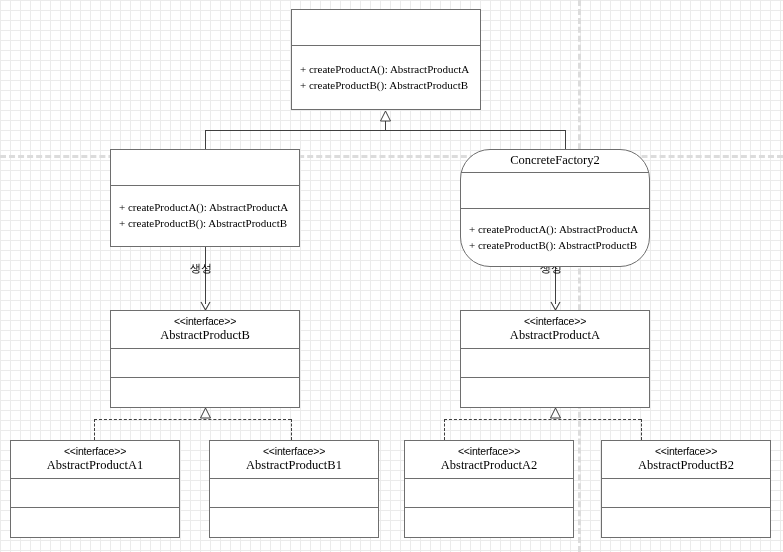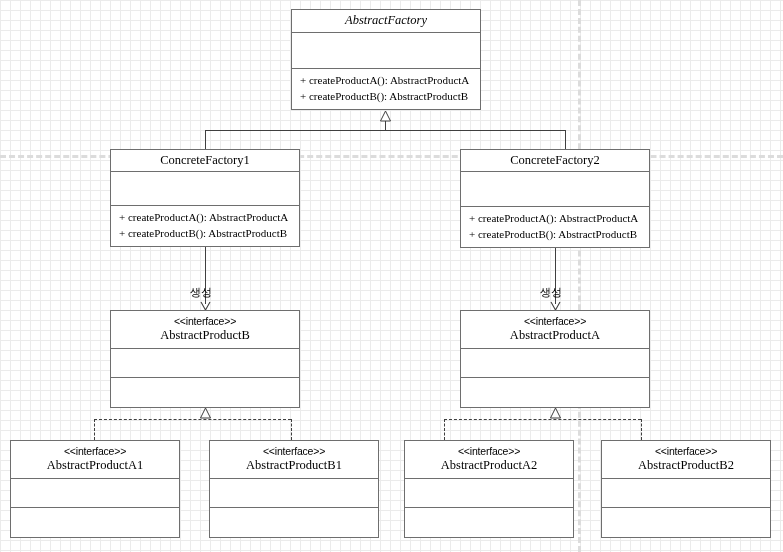"AbstractFactory" div.uml-head { html: <div> <div>AbstractFactory</div> </div> -> none }
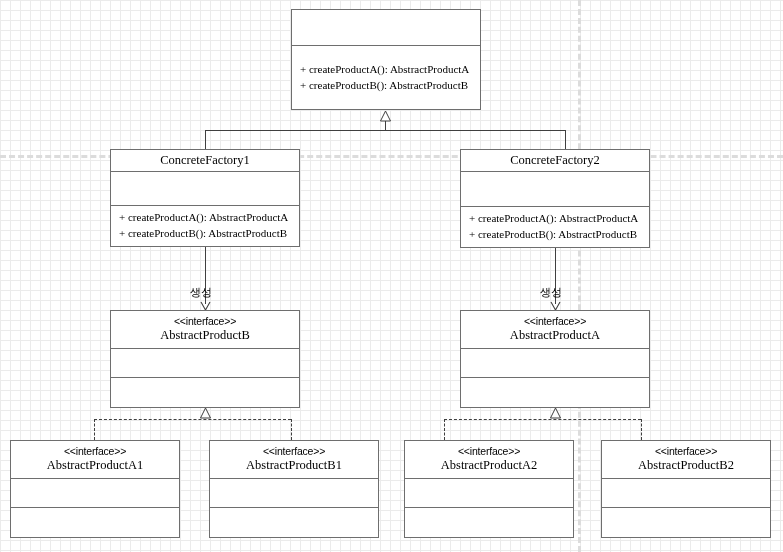"ConcreteFactory1" div.uml-head { html: <div> <div>ConcreteFactory1</div> </div> -> none }
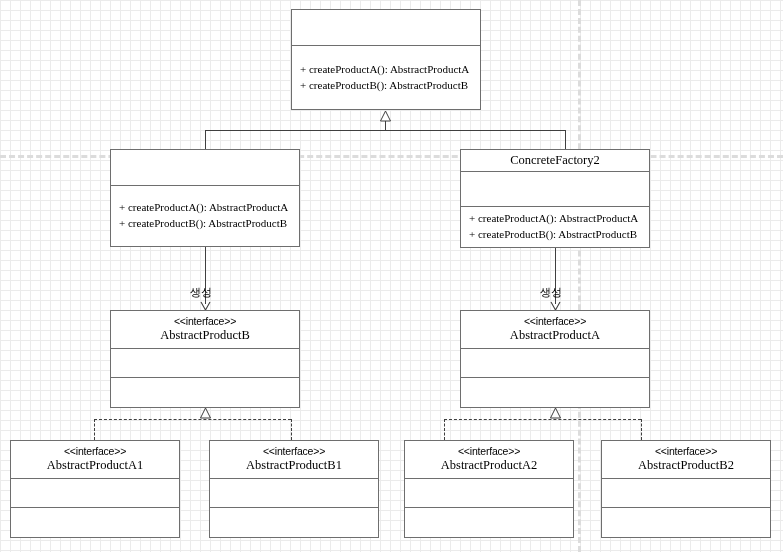"ConcreteFactory2" div.uml-box { border-radius: none -> 30px; height: 99px -> 118px }
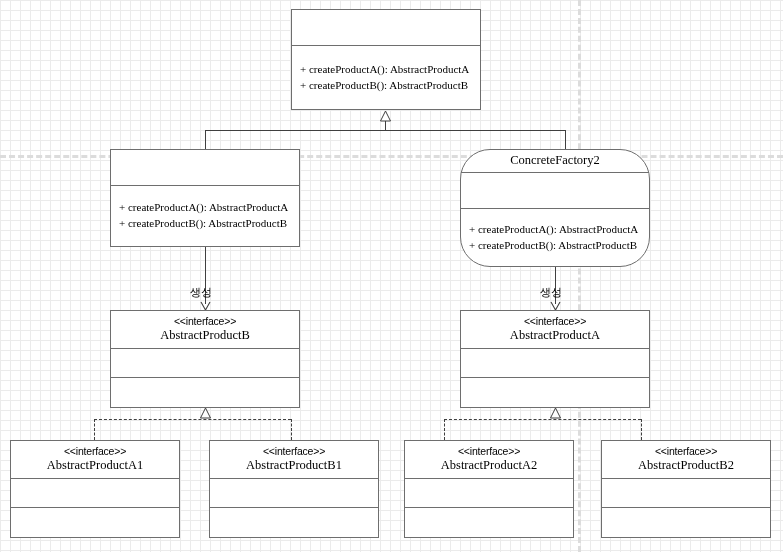"생성" .edge-label { margin-top: 24px -> none }
